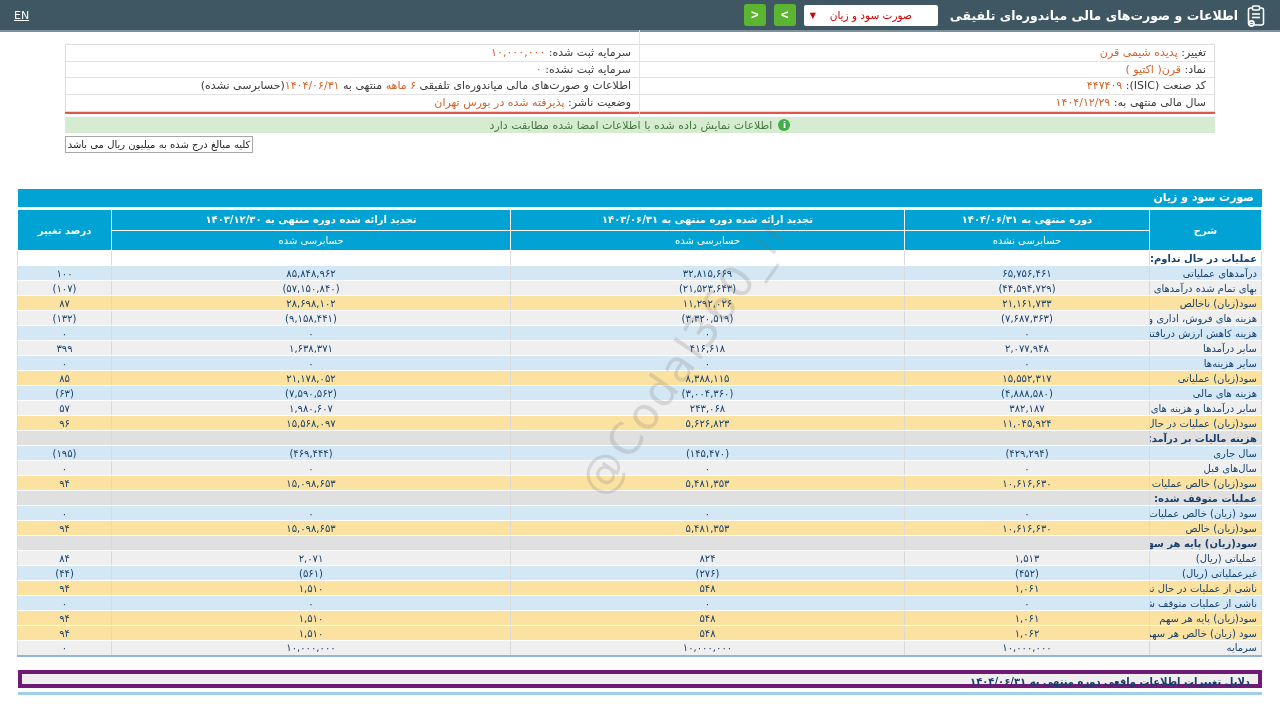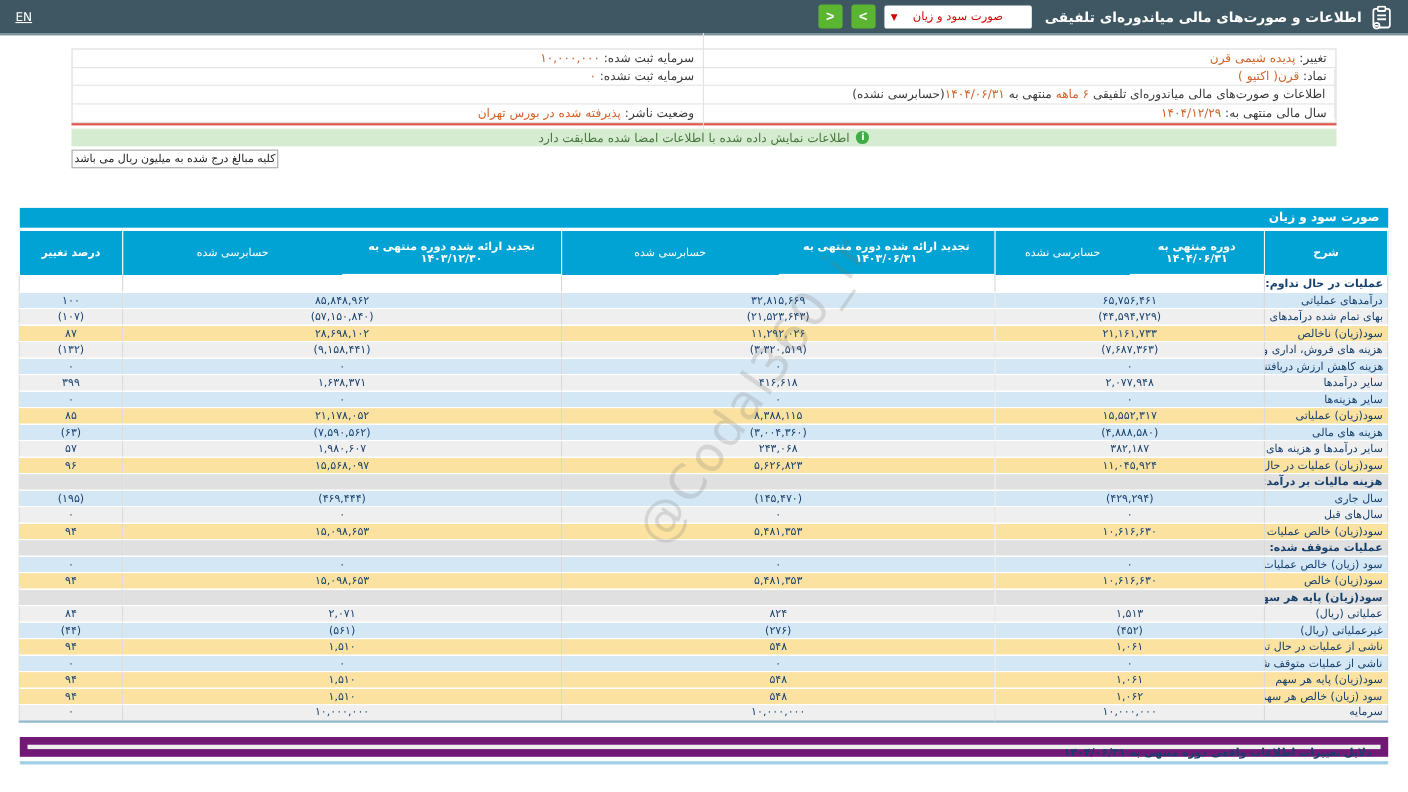"کد صنعت (ISIC): ۴۴۷۴۰۹" div.info-cell { html: none -> <div><span>کد صنعت (ISIC): </span><span>۴۴۷۴۰۹</span></div> }
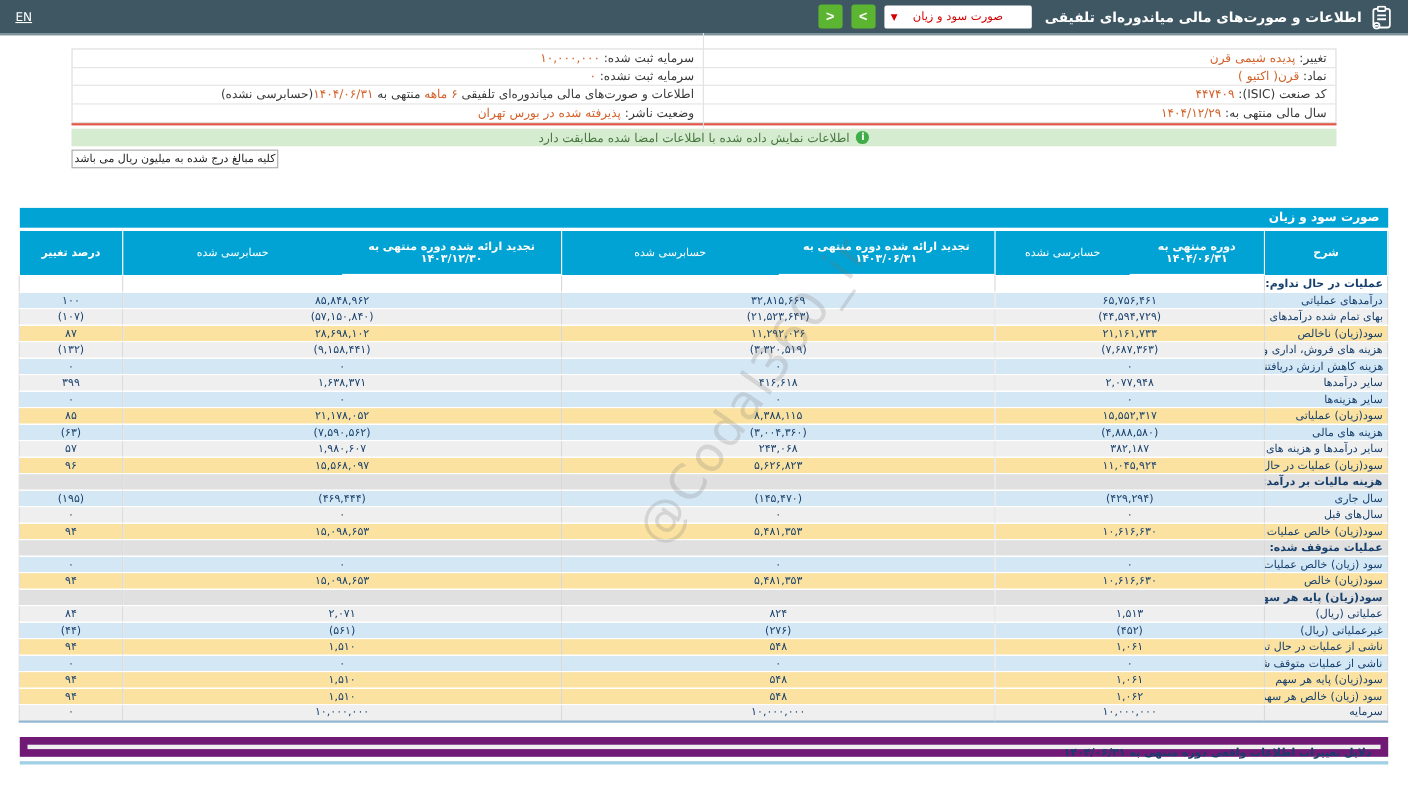"تجدید ارائه شده دوره منتهی" th .h2line { flex-direction: row -> column }
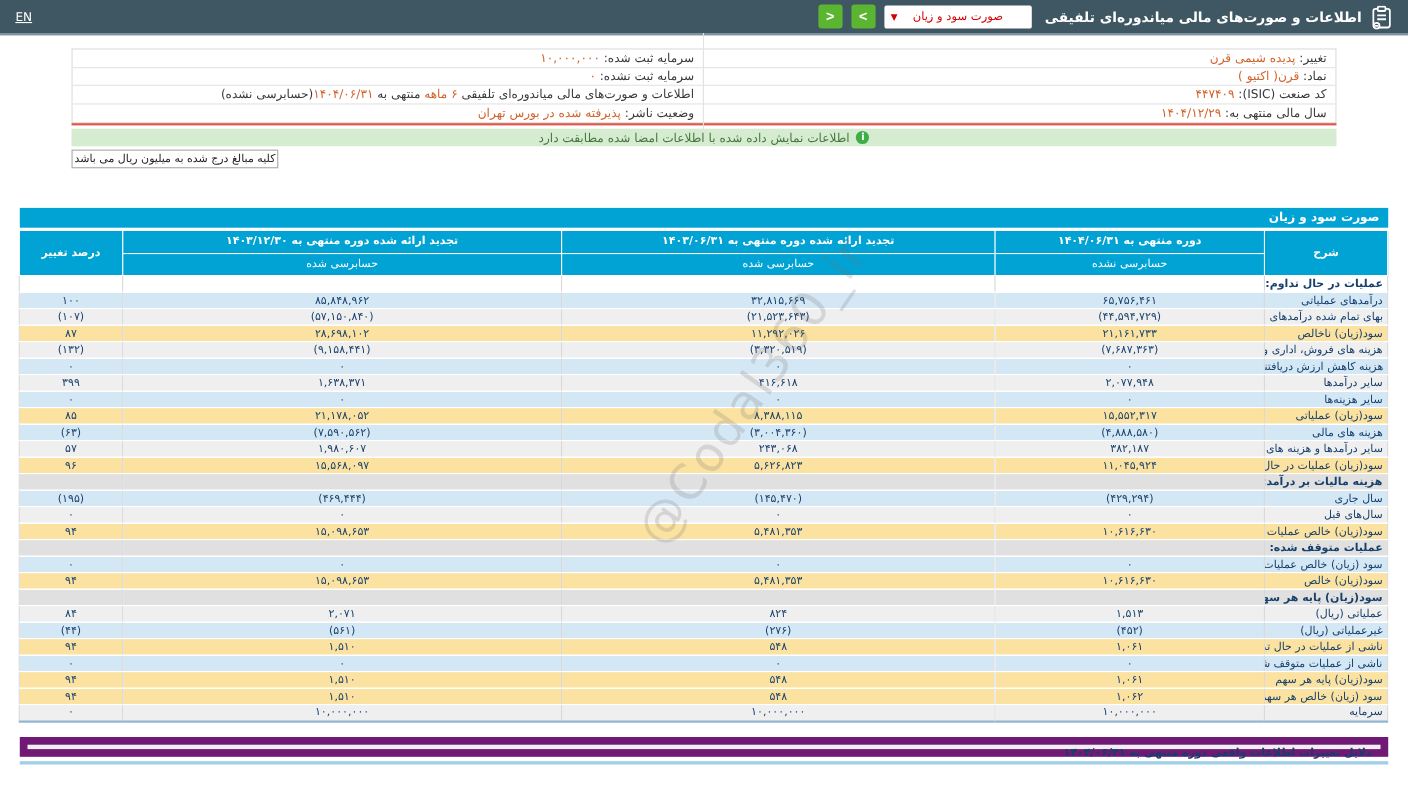"دلایل تغییرات اطلاعات واقعی دوره" .reasons-bar { border: 7px solid #701a75 -> 4px solid #701a75 }
